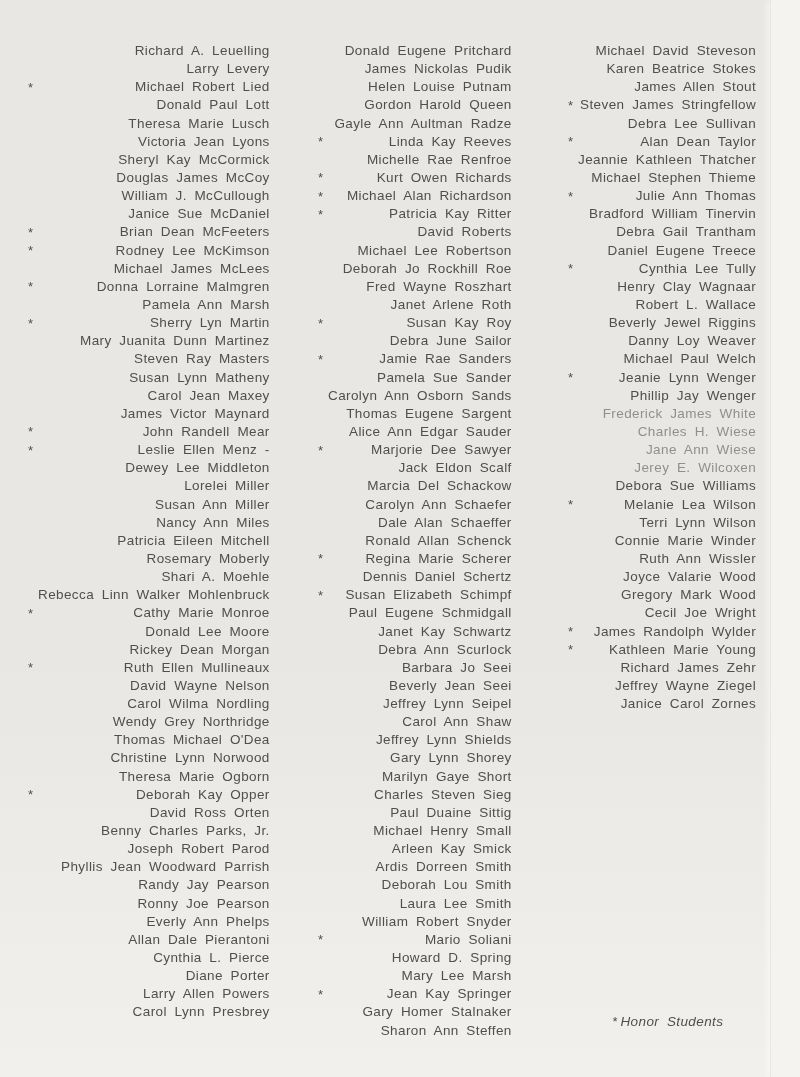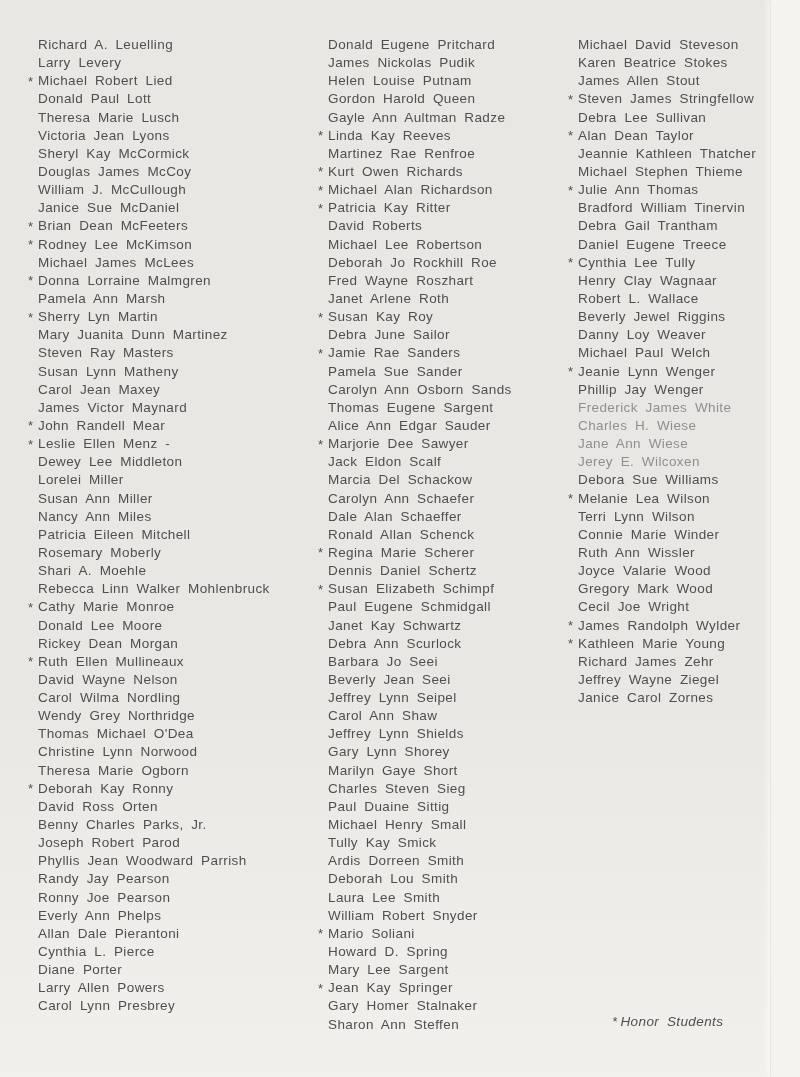"Richard A. Leuelling" ul.col { text-align: none -> right; top: 36px -> 42px }
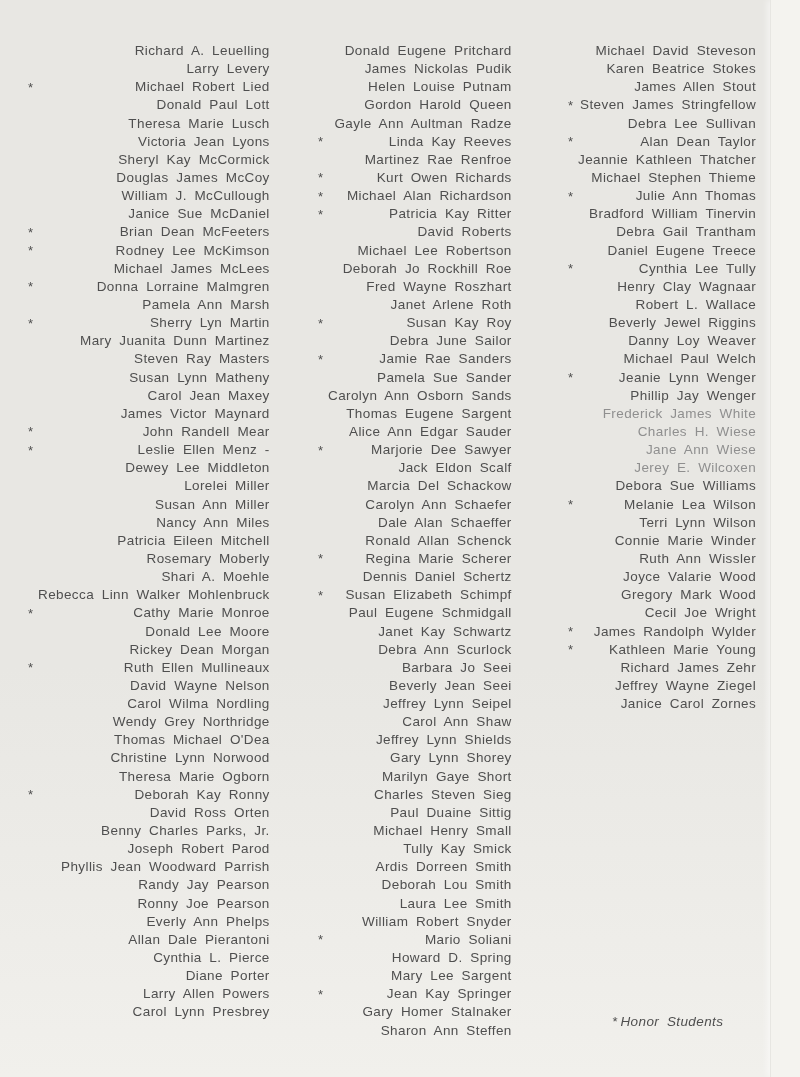"Martinez Rae Renfroe" span { text: Martinez -> Michelle }
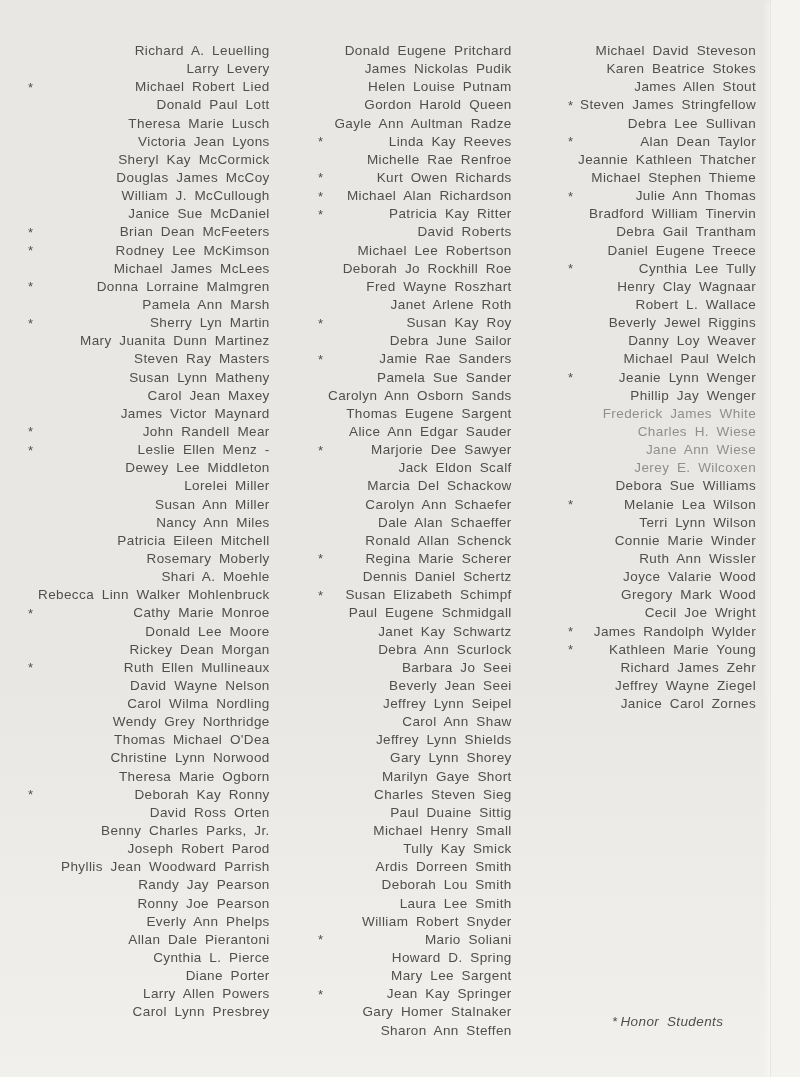"Deborah Kay Ronny" span { text: Ronny -> Opper }
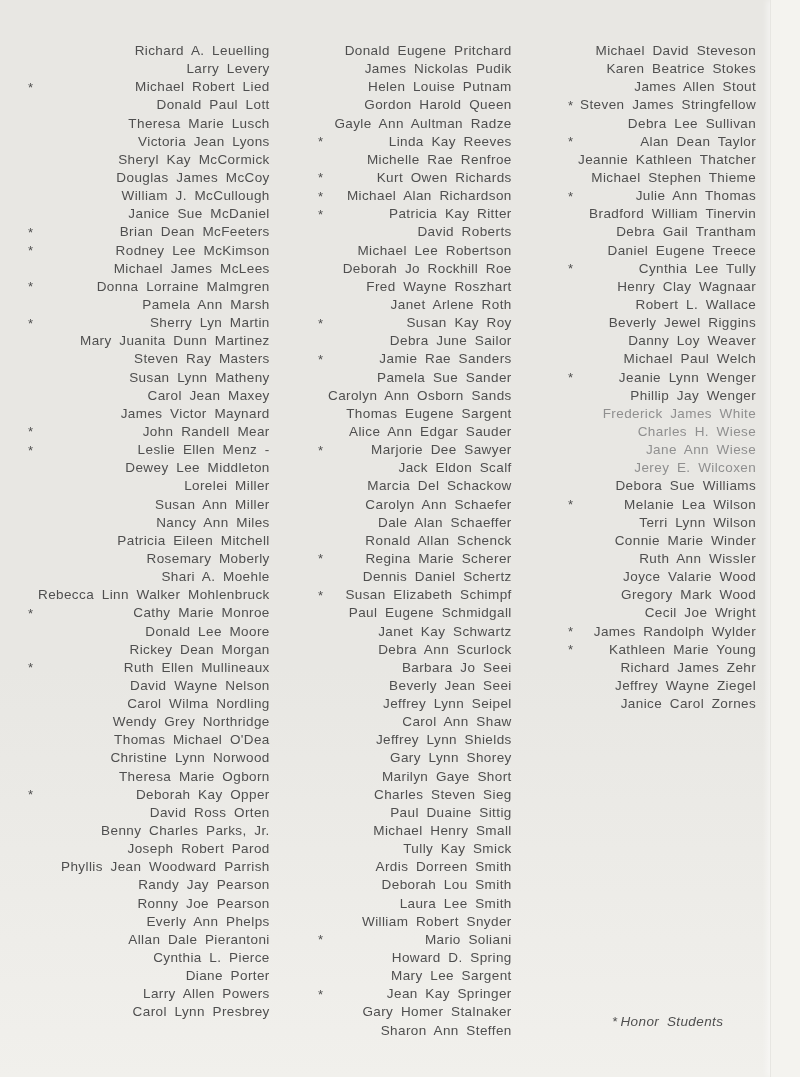"Tully Kay Smick" span { text: Tully -> Arleen }
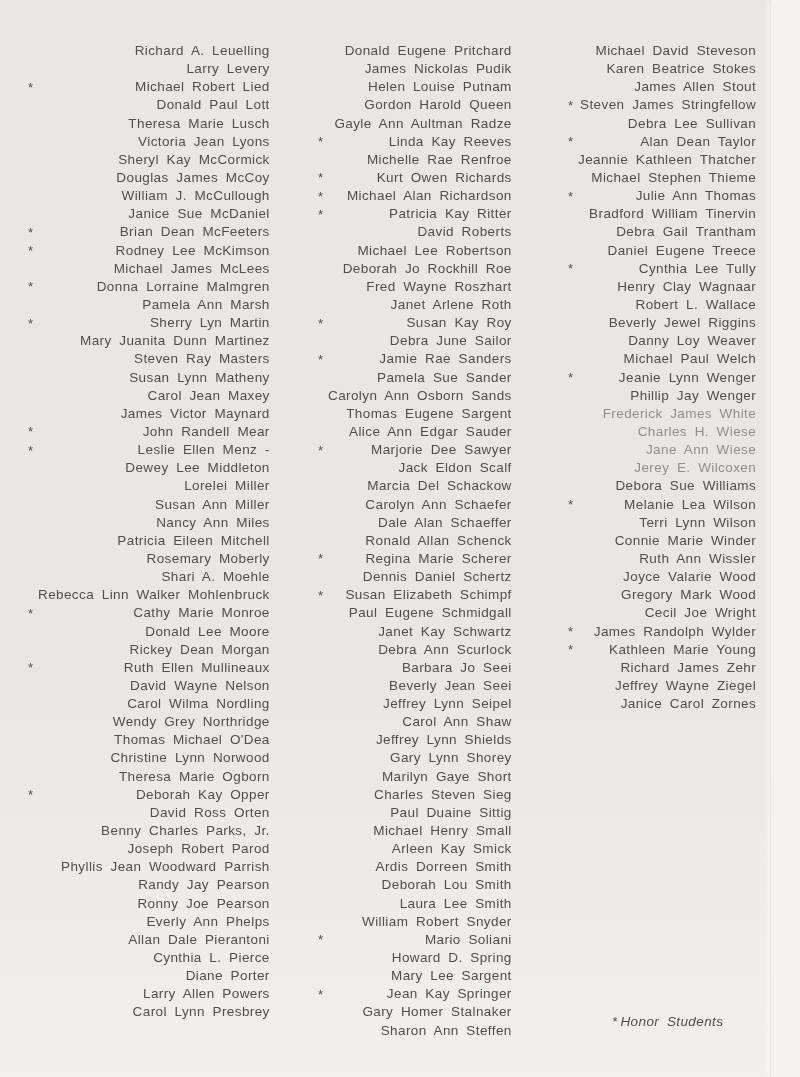"Mary Lee Sargent" span { text: Sargent -> Marsh }
